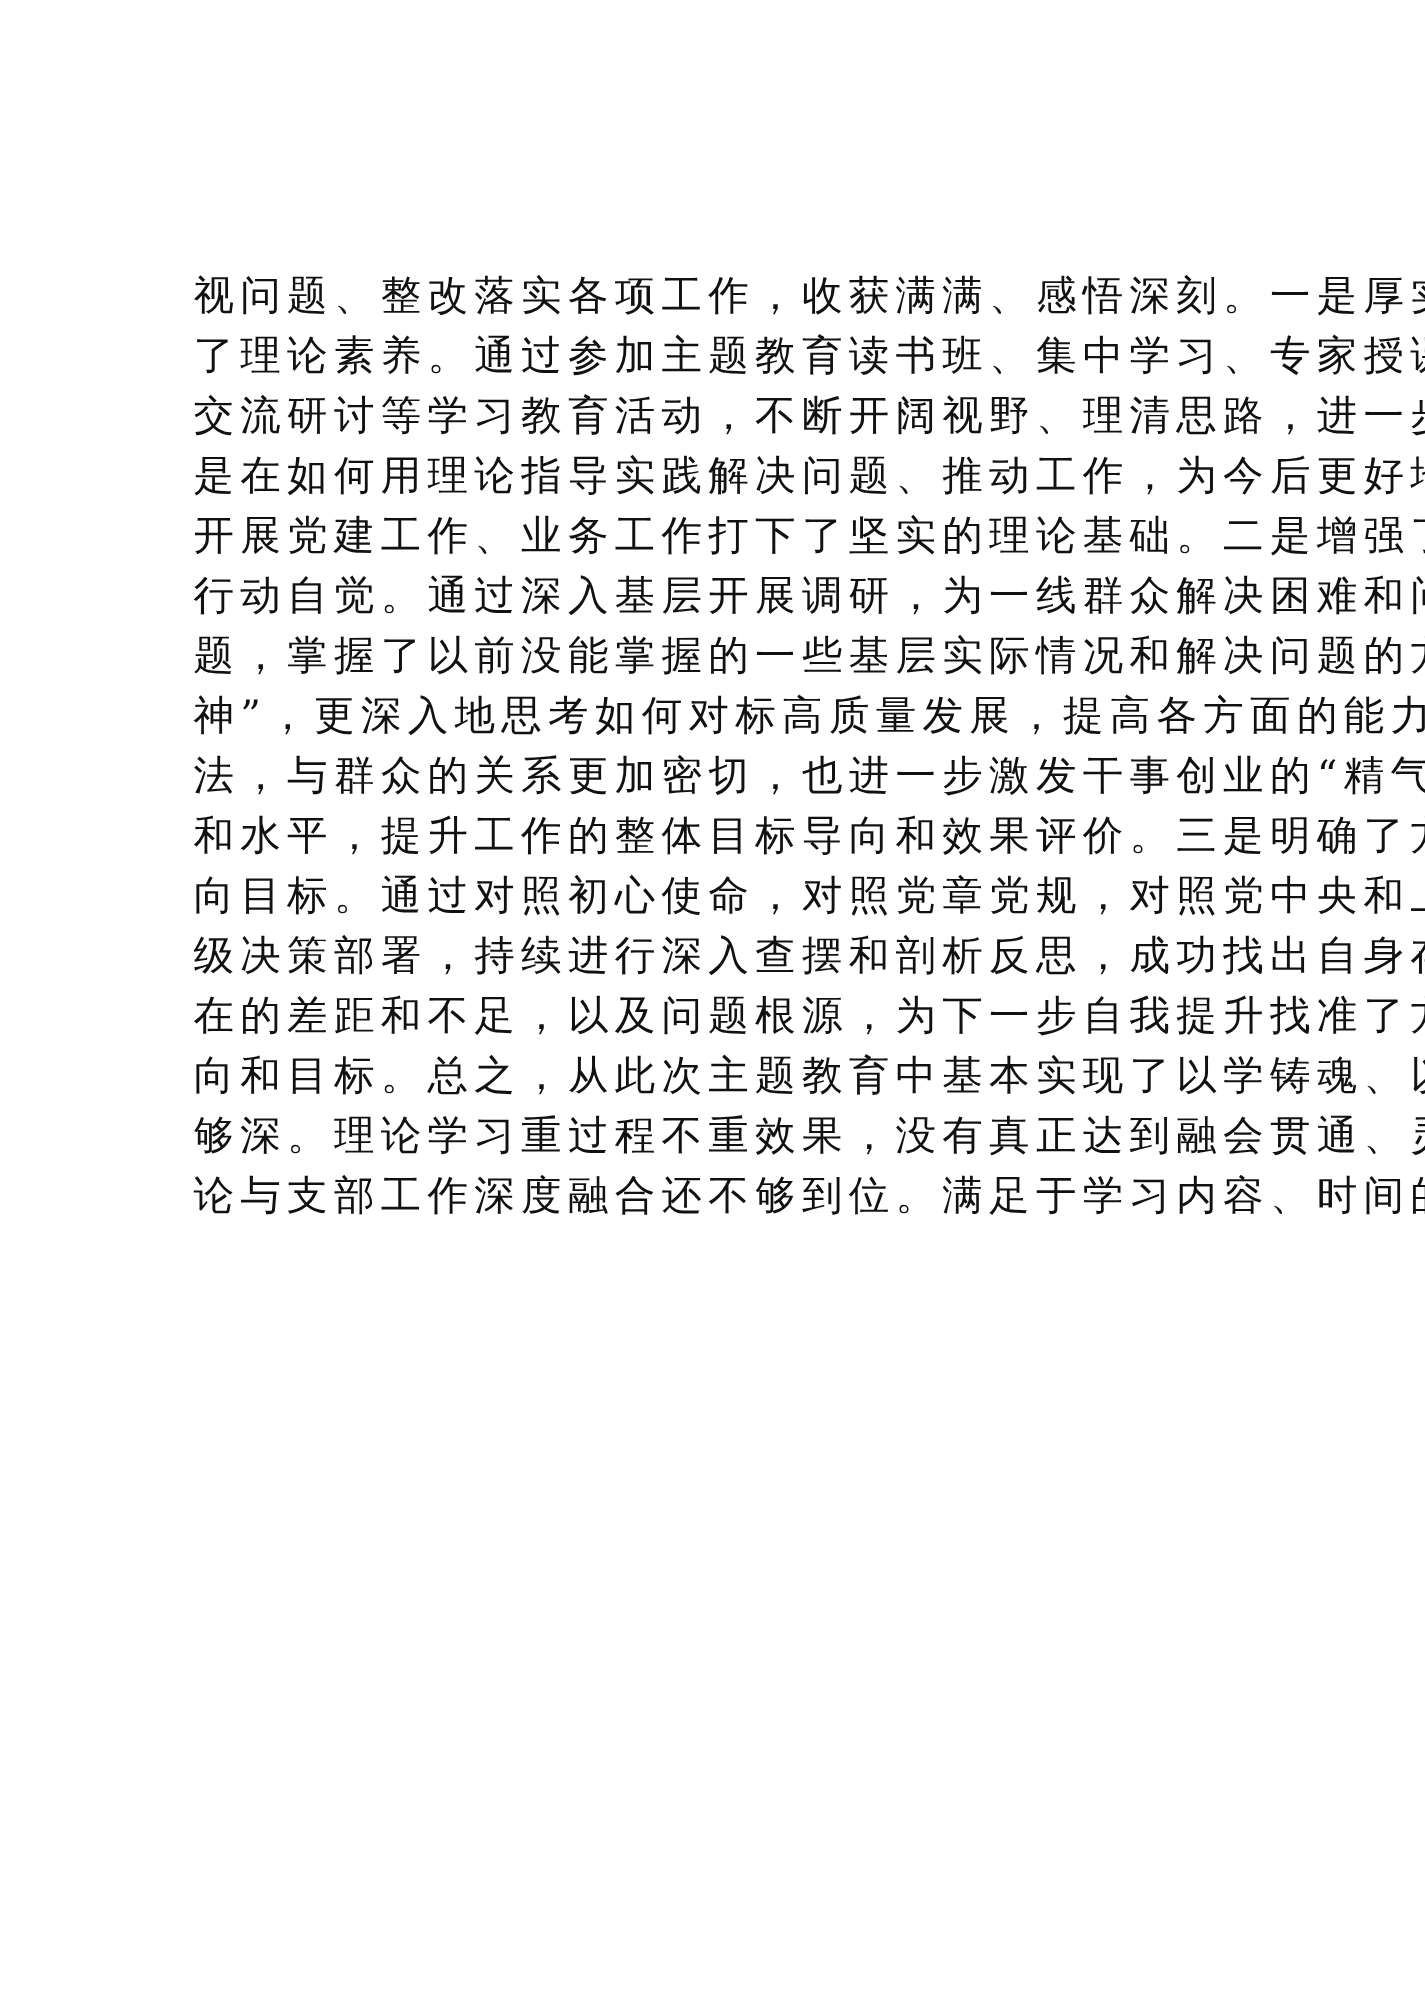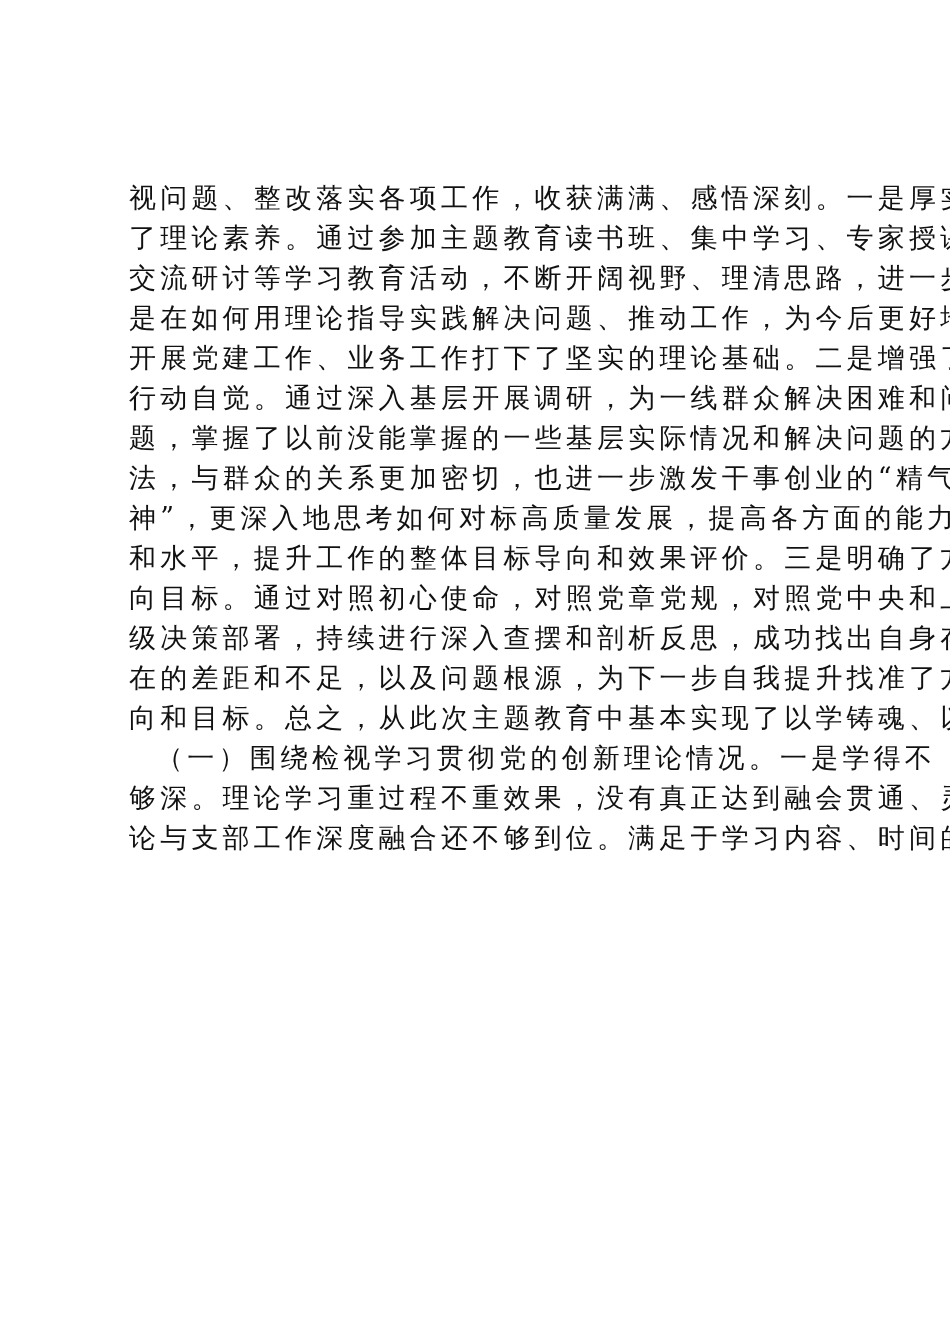"法，与群众的关系更加密切，也进一步激发干事创业的“精气" div.line { order: before "神”，更深入地思考如何对标高质量发展，提高各方面的能力" -> after "神”，更深入地思考如何对标高质量发展，提高各方面的能力" }
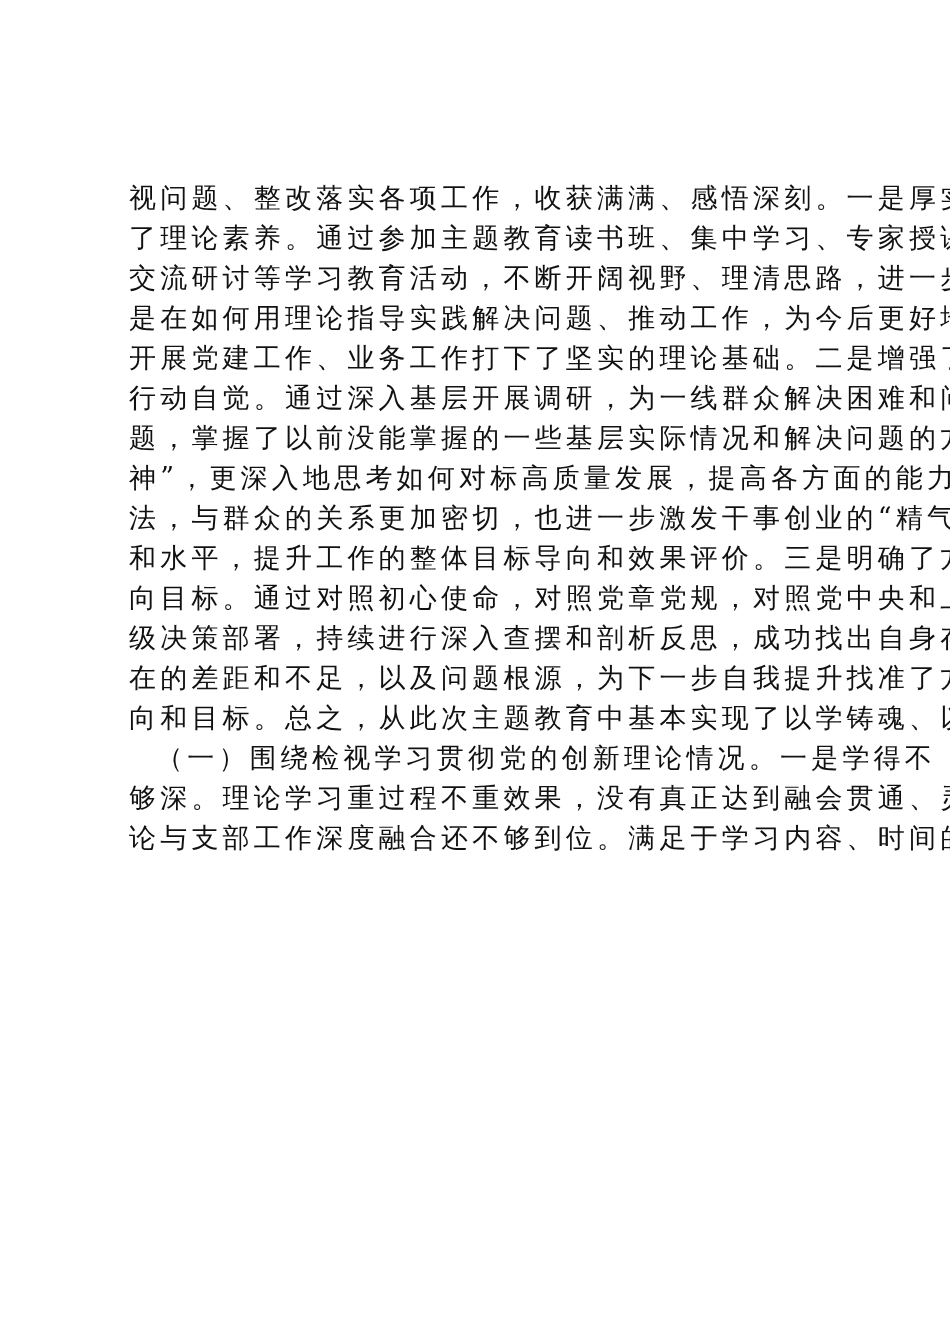"（一）围绕检视学习贯彻党的创新理论情况。一是学得不" div.line { html: <div>（一）围绕检视学习贯彻党的创新理论情况。一是学得不</div> -> none }
